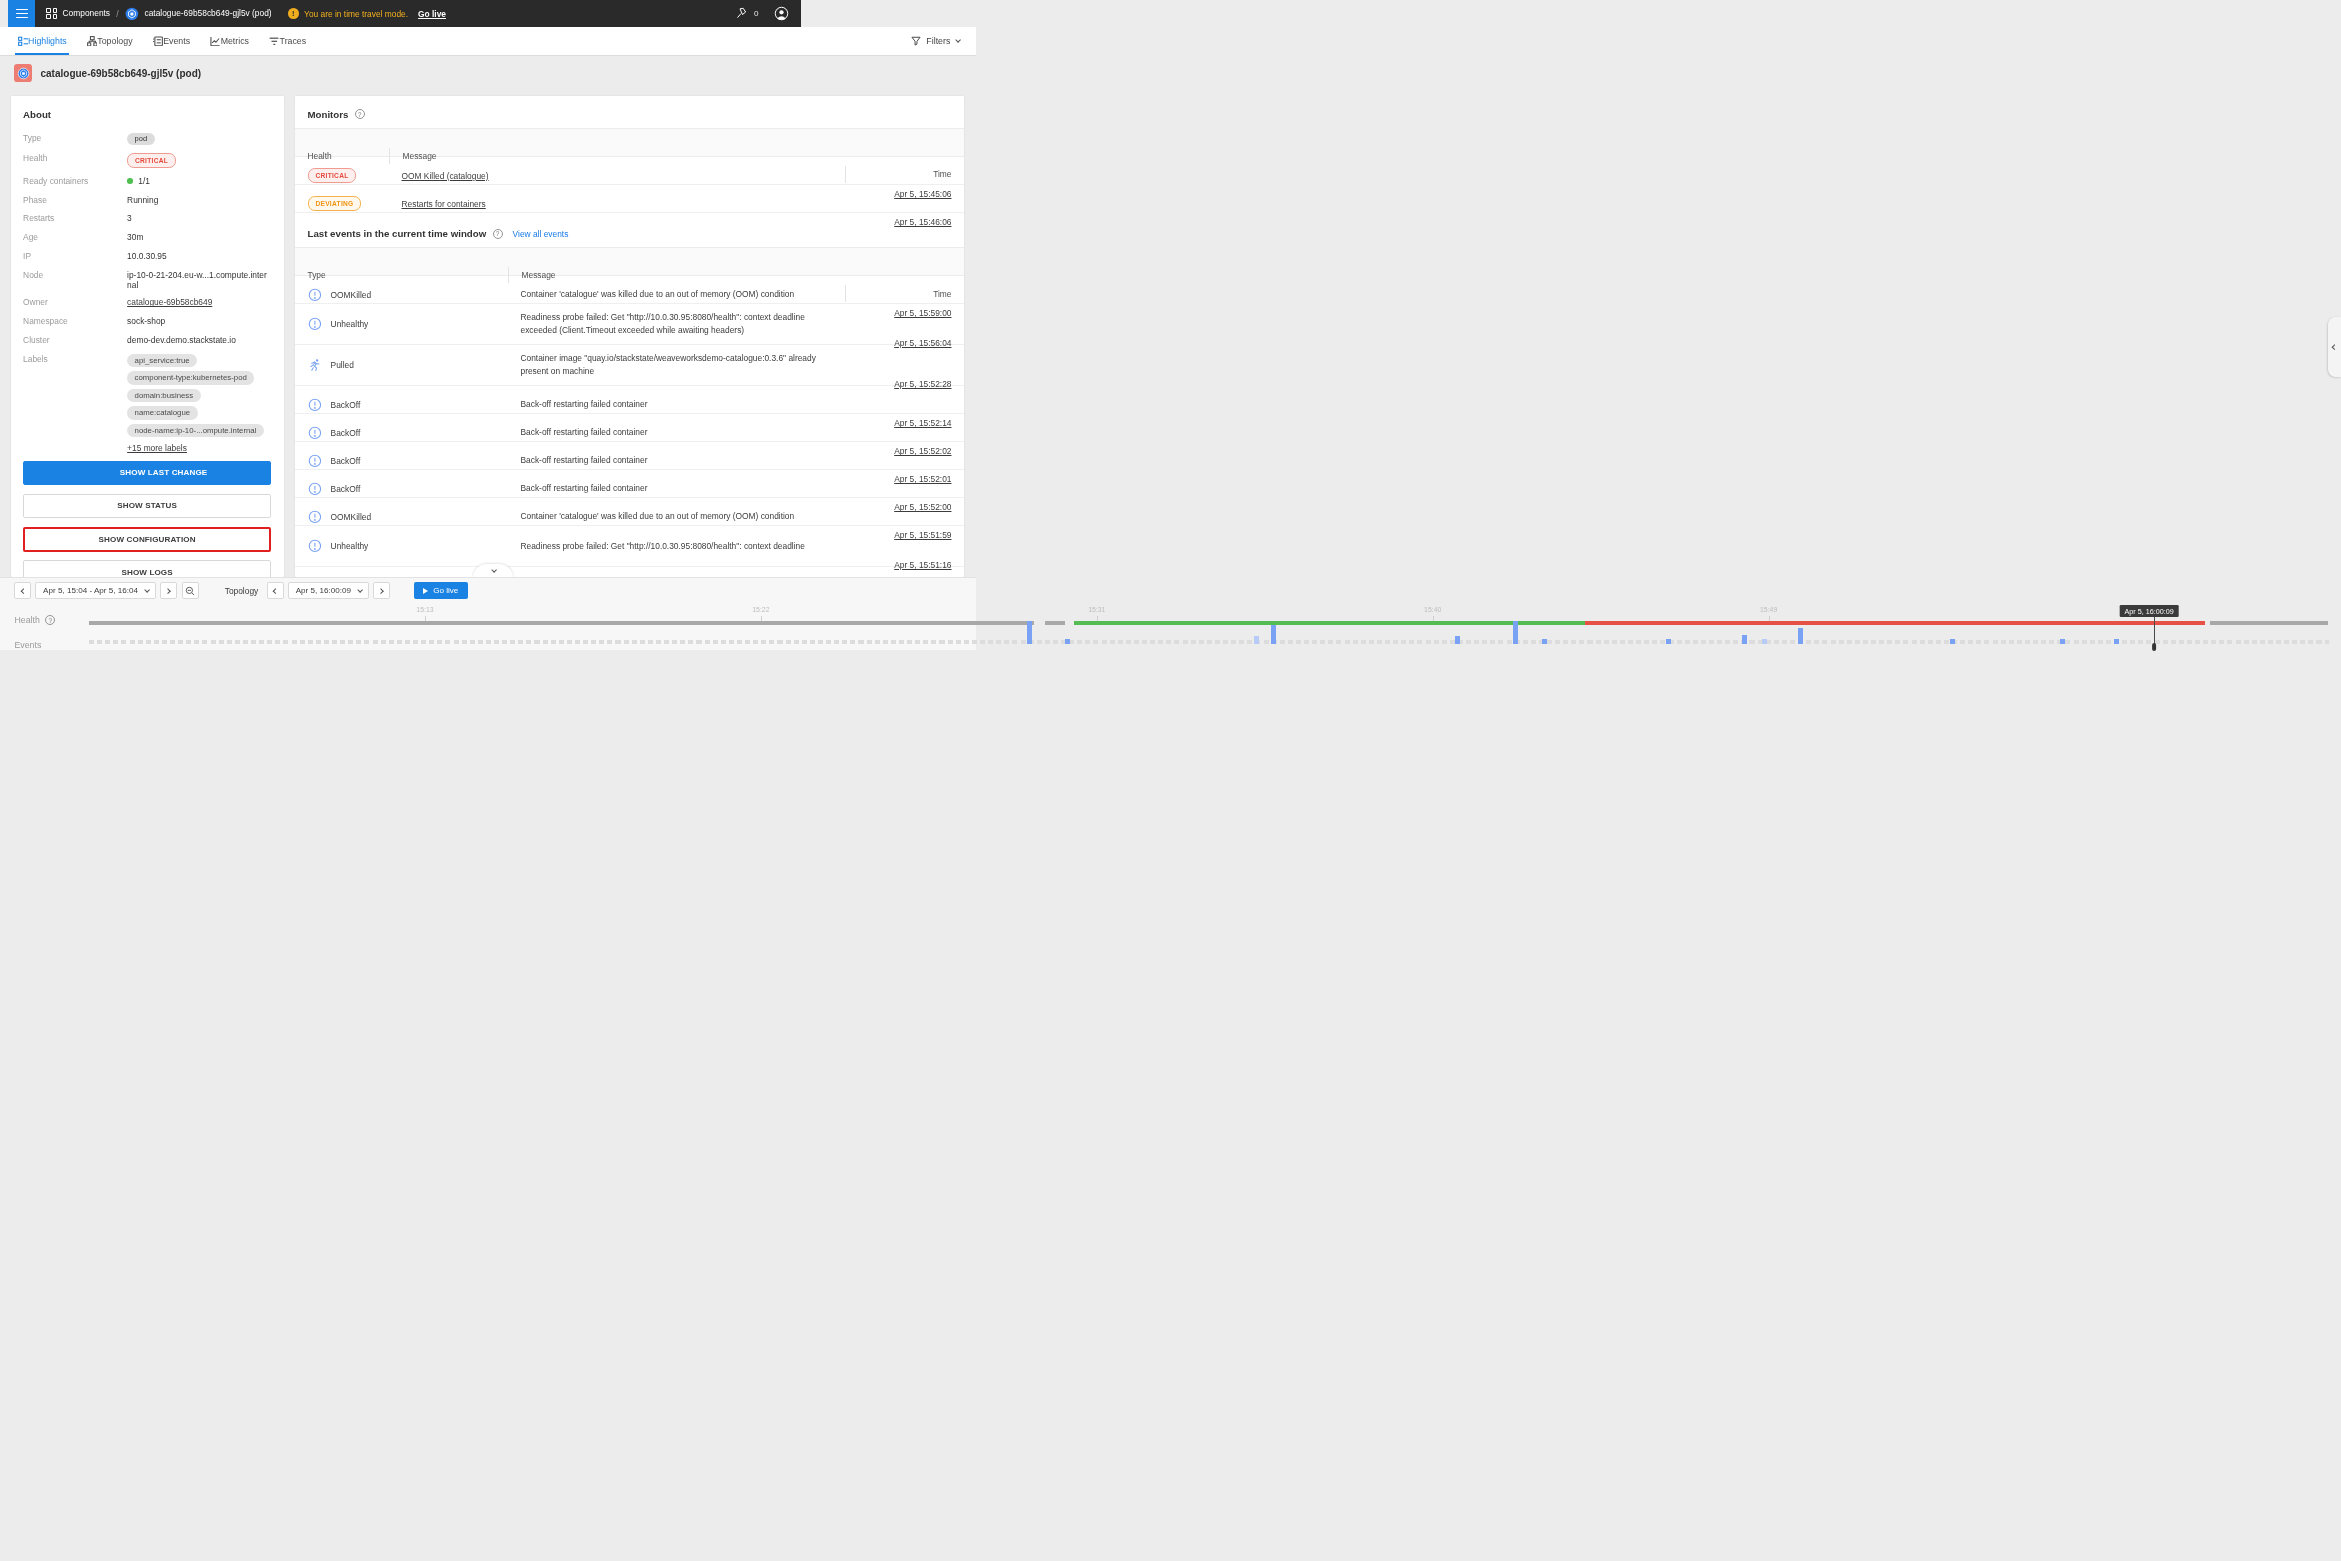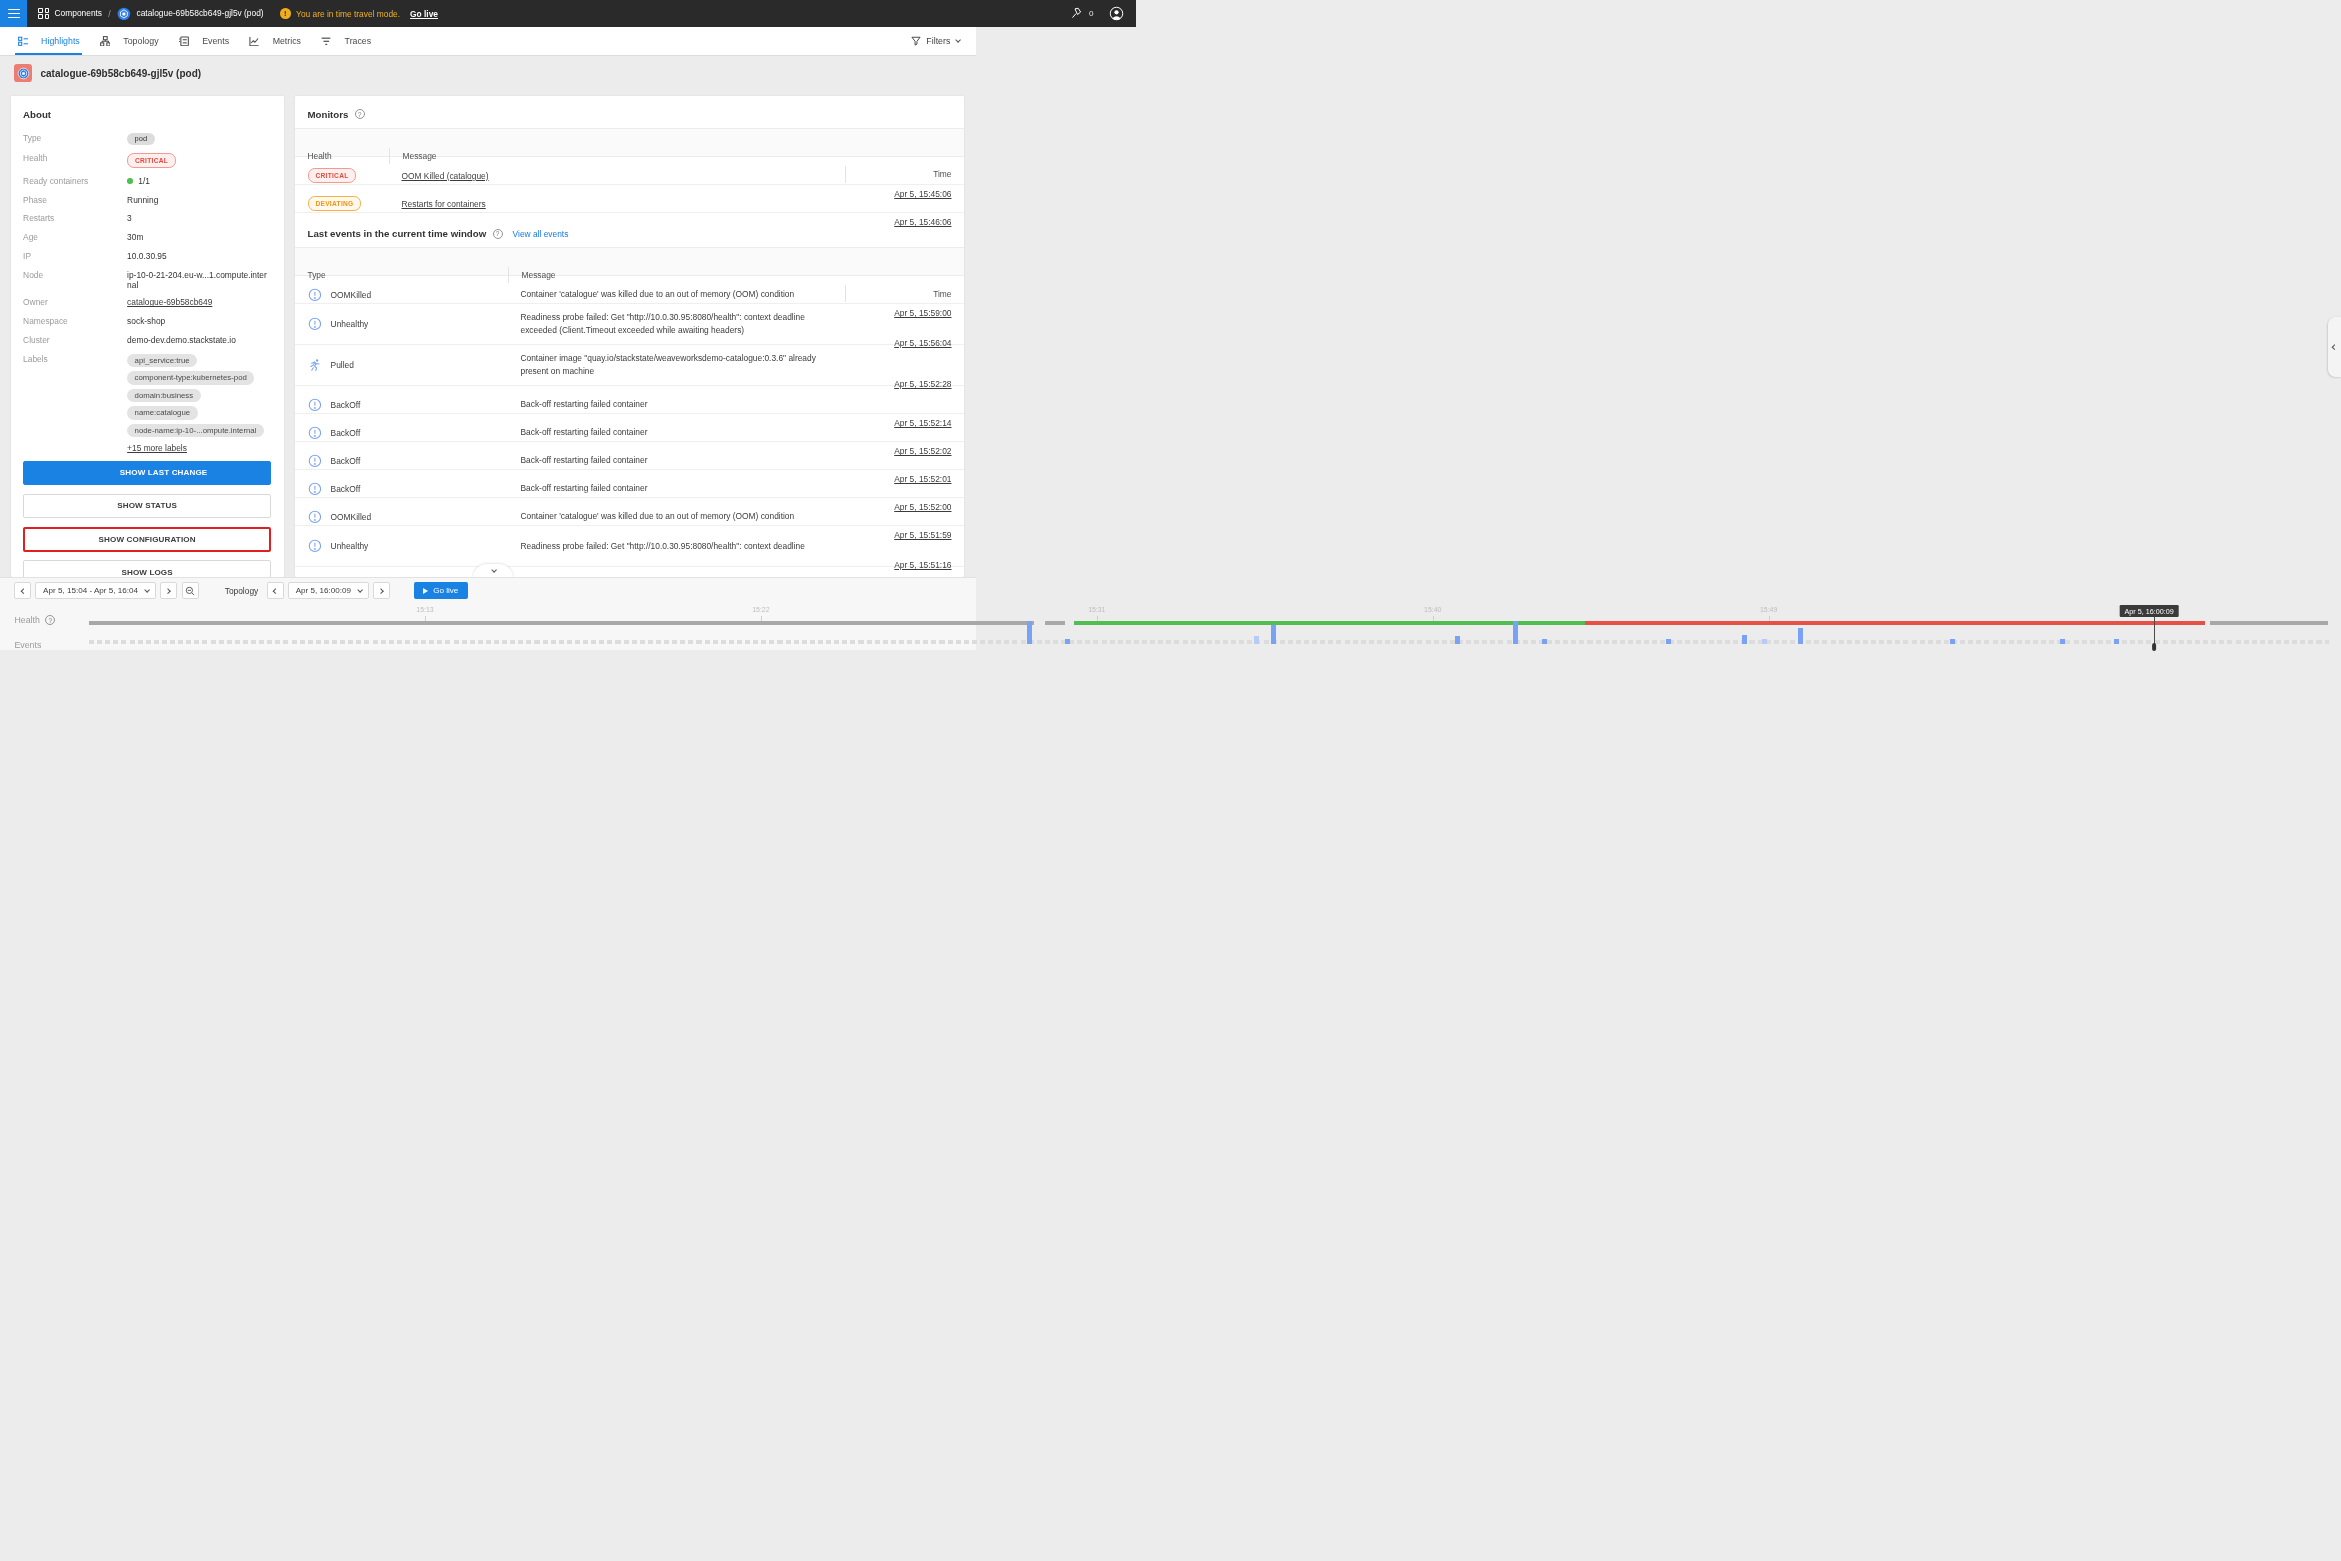"Components" #topnav { left: 0 -> 8px; width: 1136px -> 793px }
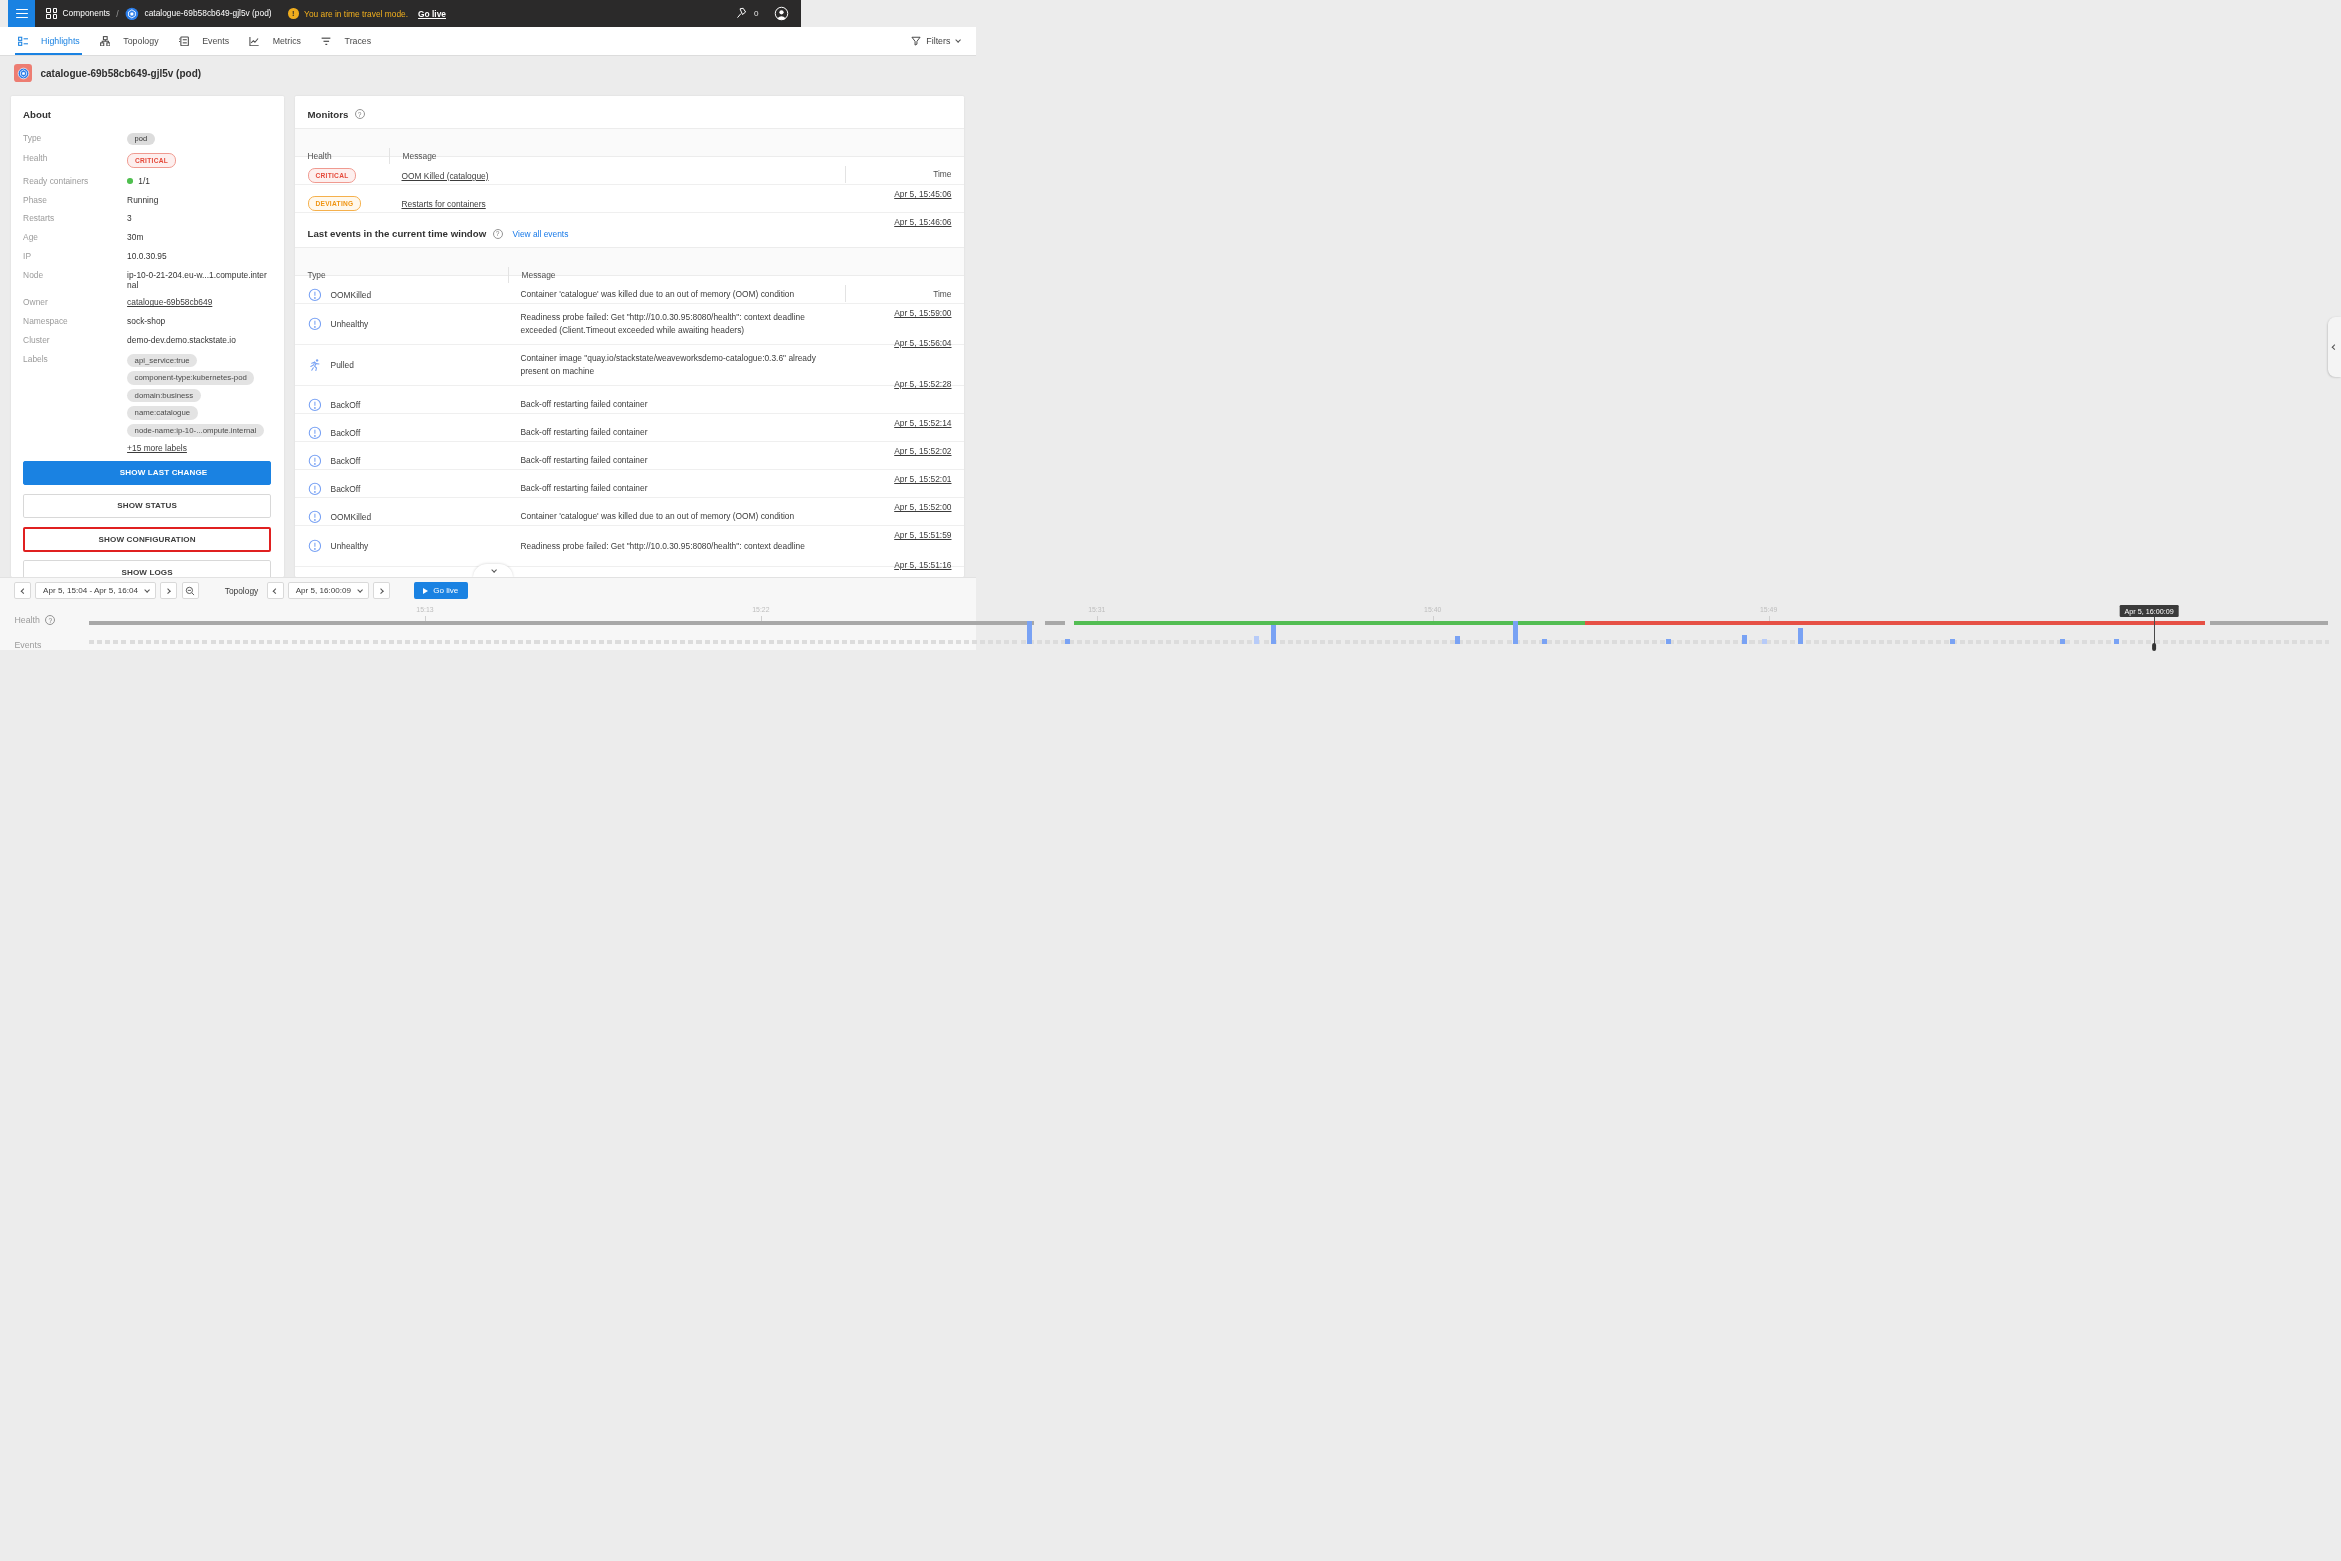"Highlights" .tab { gap: 13px -> 0 }
